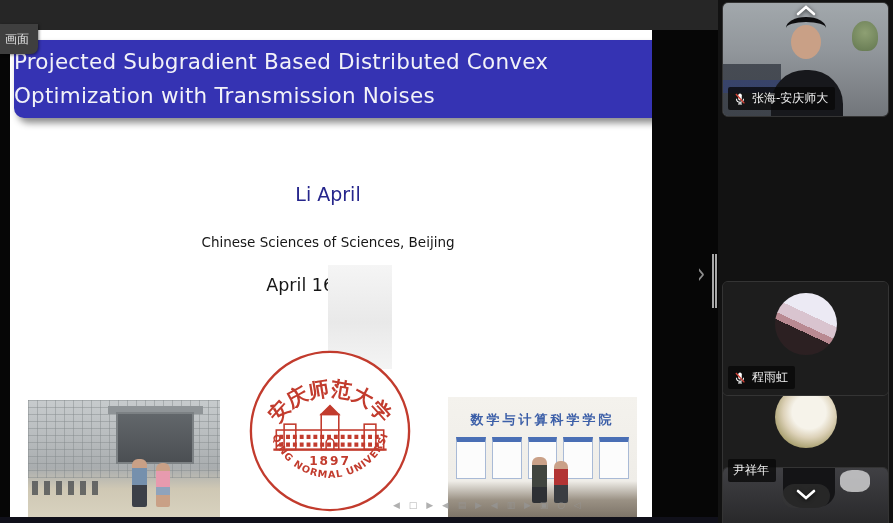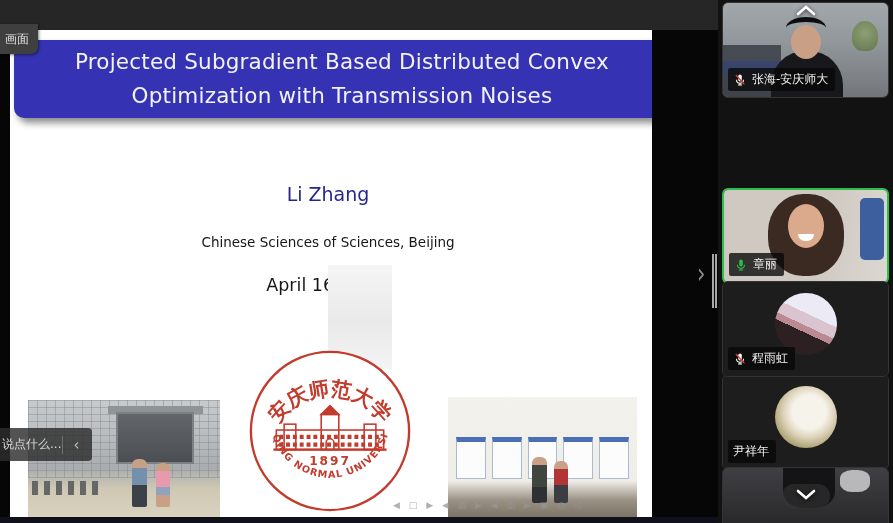"Projected Subgradient Based Distributed" .banner { text-align: center -> none }
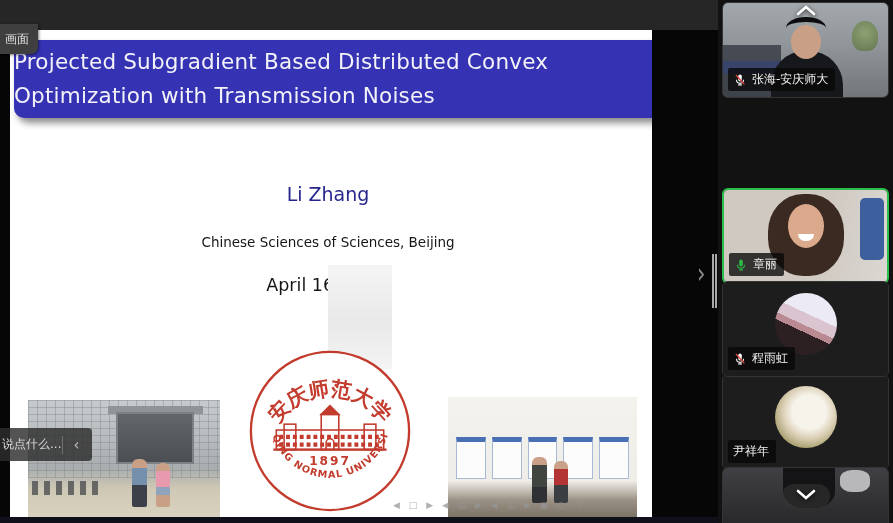"张海-安庆师大" .tile { height: 96px -> 115px }
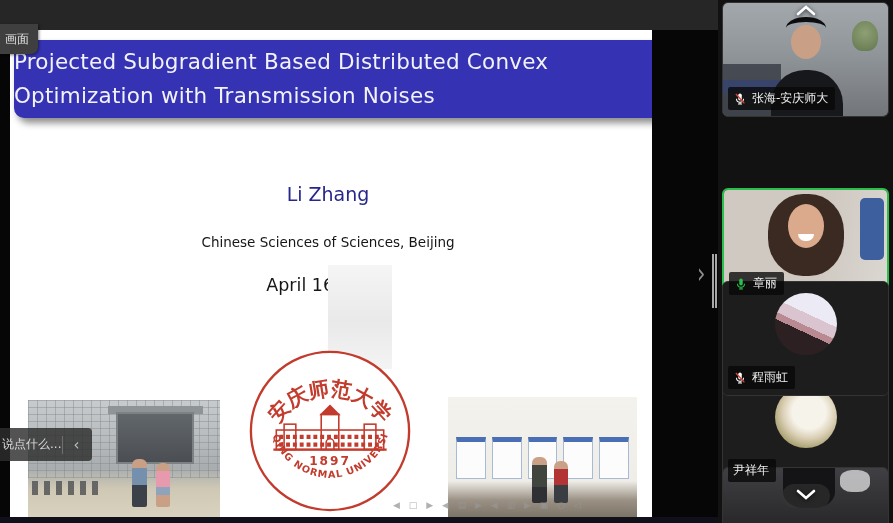"Li Zhang" div.author { text: Zhang -> April }
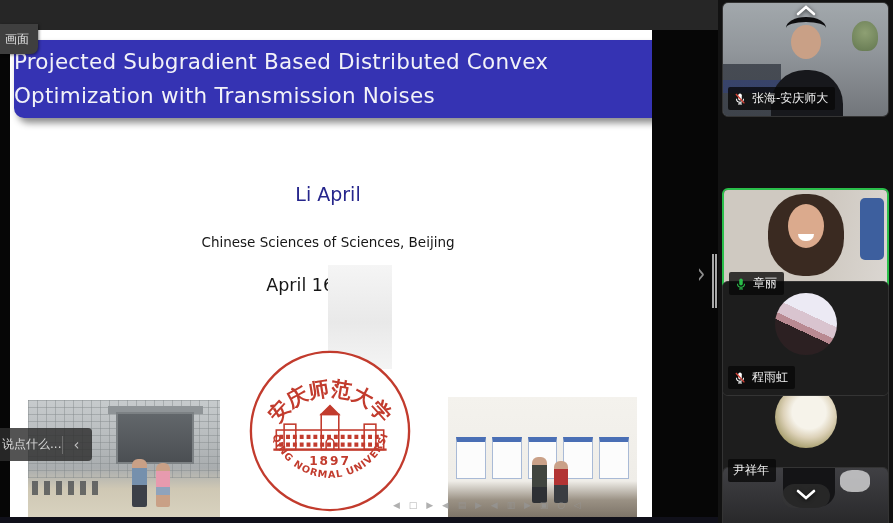"章丽" div.tile { html: <div> <div> <div></div> <div></div> <div></div> <div></div> </div> <div> <svg> <rect></rect> <path></path> <path></path> </svg> <span>章丽</span> </div> </div> -> none }
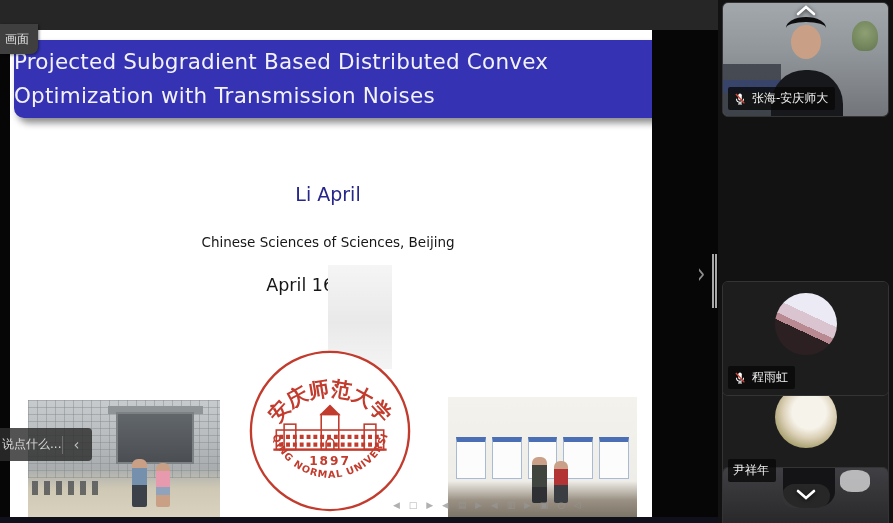"数学与计算科学学院" div.sign { html: none -> <div>数学与计算科学学院</div> }
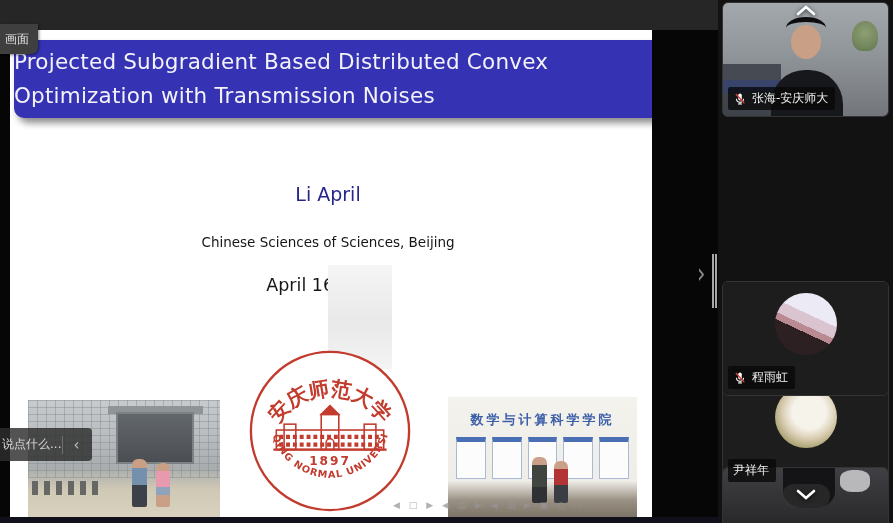"说点什么..." div.chat-overlay { html: <div> <div>说点什么...</div> <div></div> <div>‹</div> </div> -> none }
